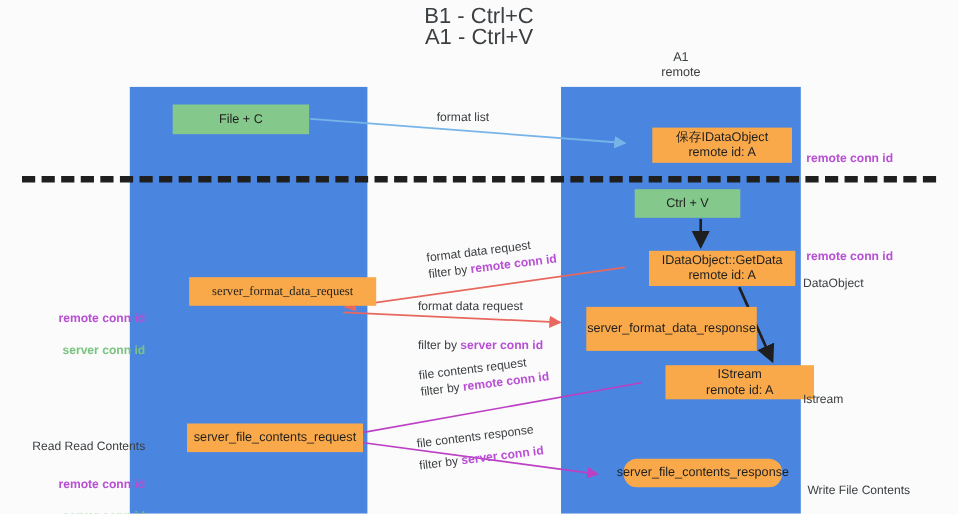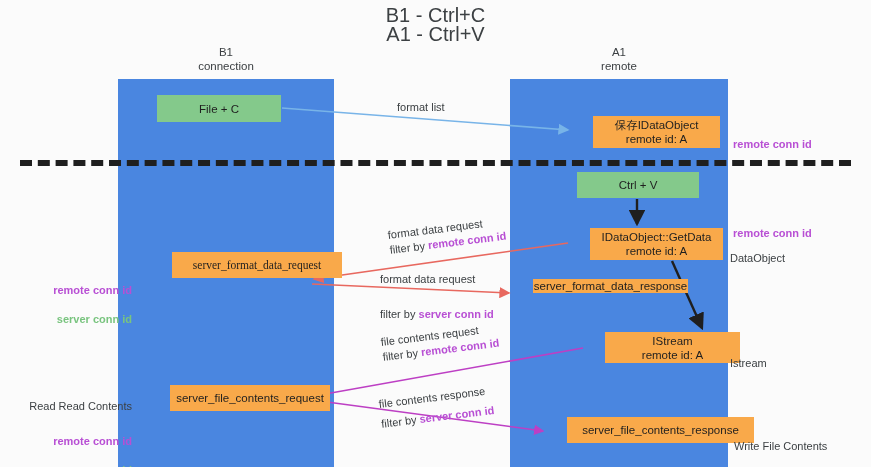"B1" div.lane-header { html: <div>B1 connection</div> -> none }
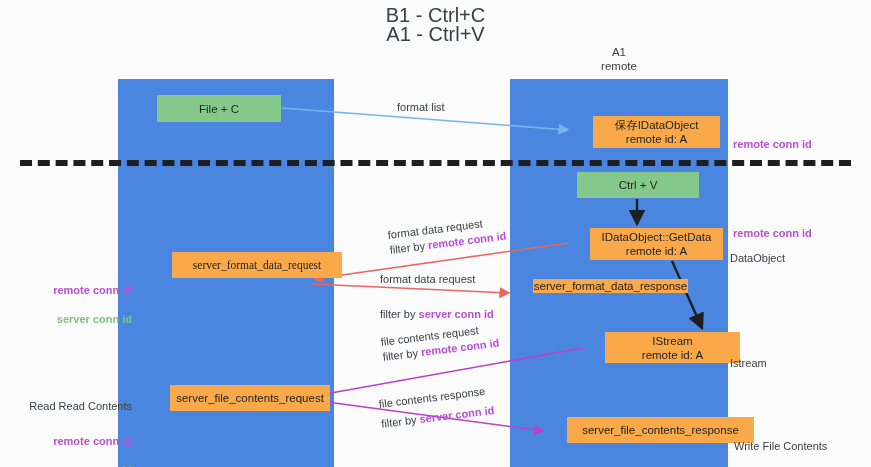"Ctrl + V" #box-ctrlv { width: 122px -> 96px }
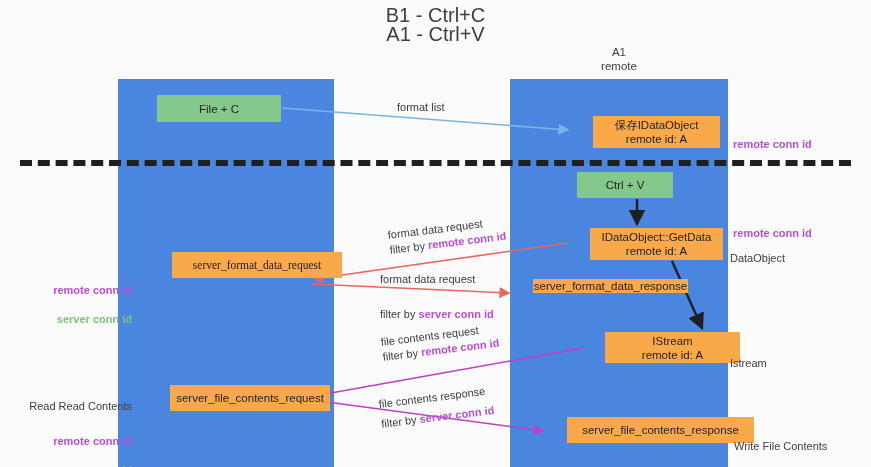"server_format_data_response" #box-sfdresp { height: 14px -> 40px }
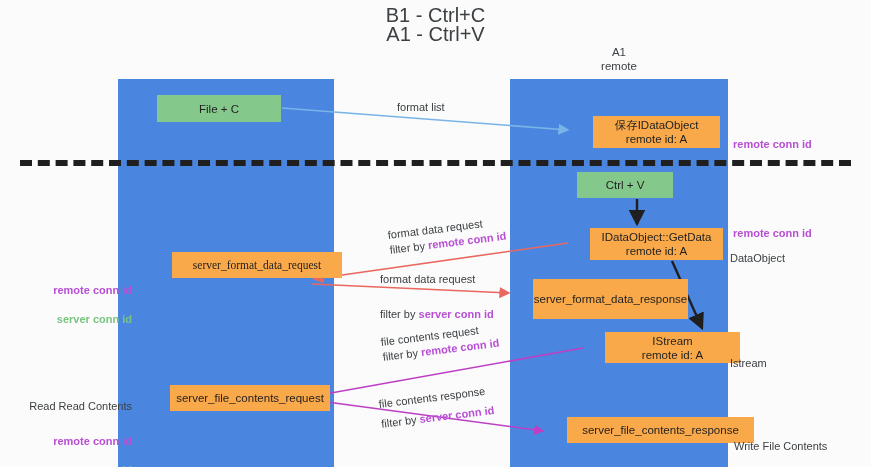"server_file_contents_response" #box-sfcresp { border-radius: none -> 12px; width: 187px -> 144px }
